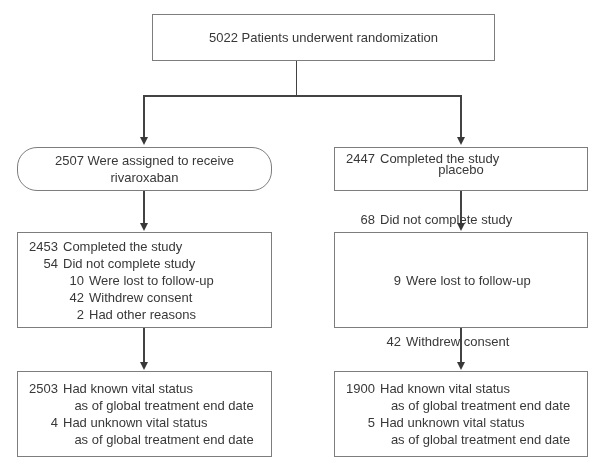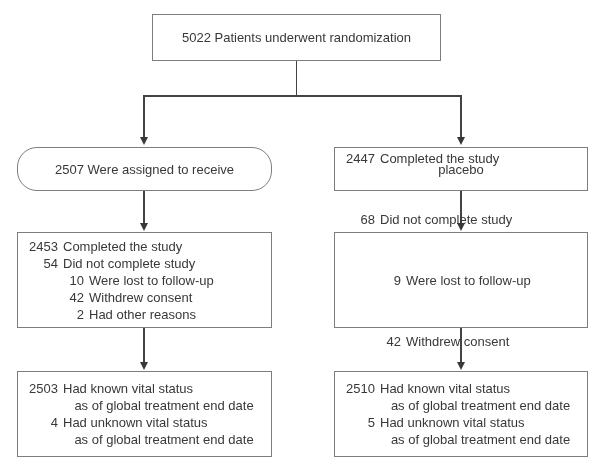"5022 Patients underwent randomization" div.box { width: 289px -> 343px }
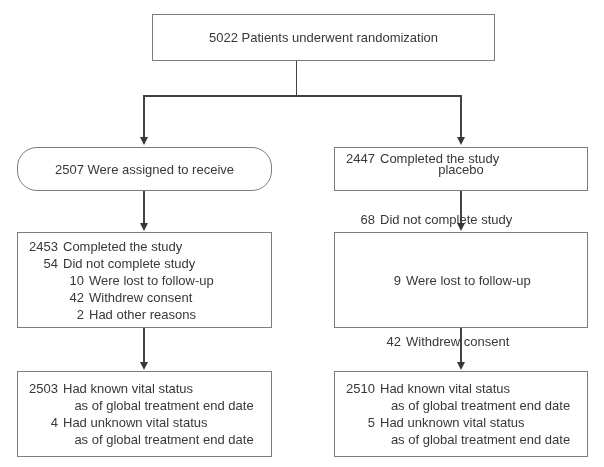"rivaroxaban" div { html: none -> <div>rivaroxaban</div> }
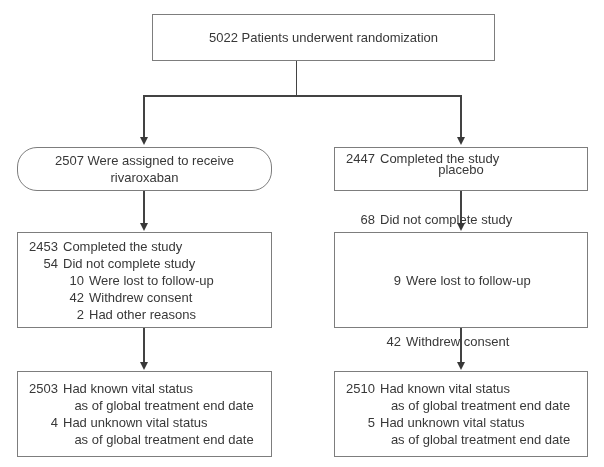"2510" span.num { text: 2510 -> 1900 }
